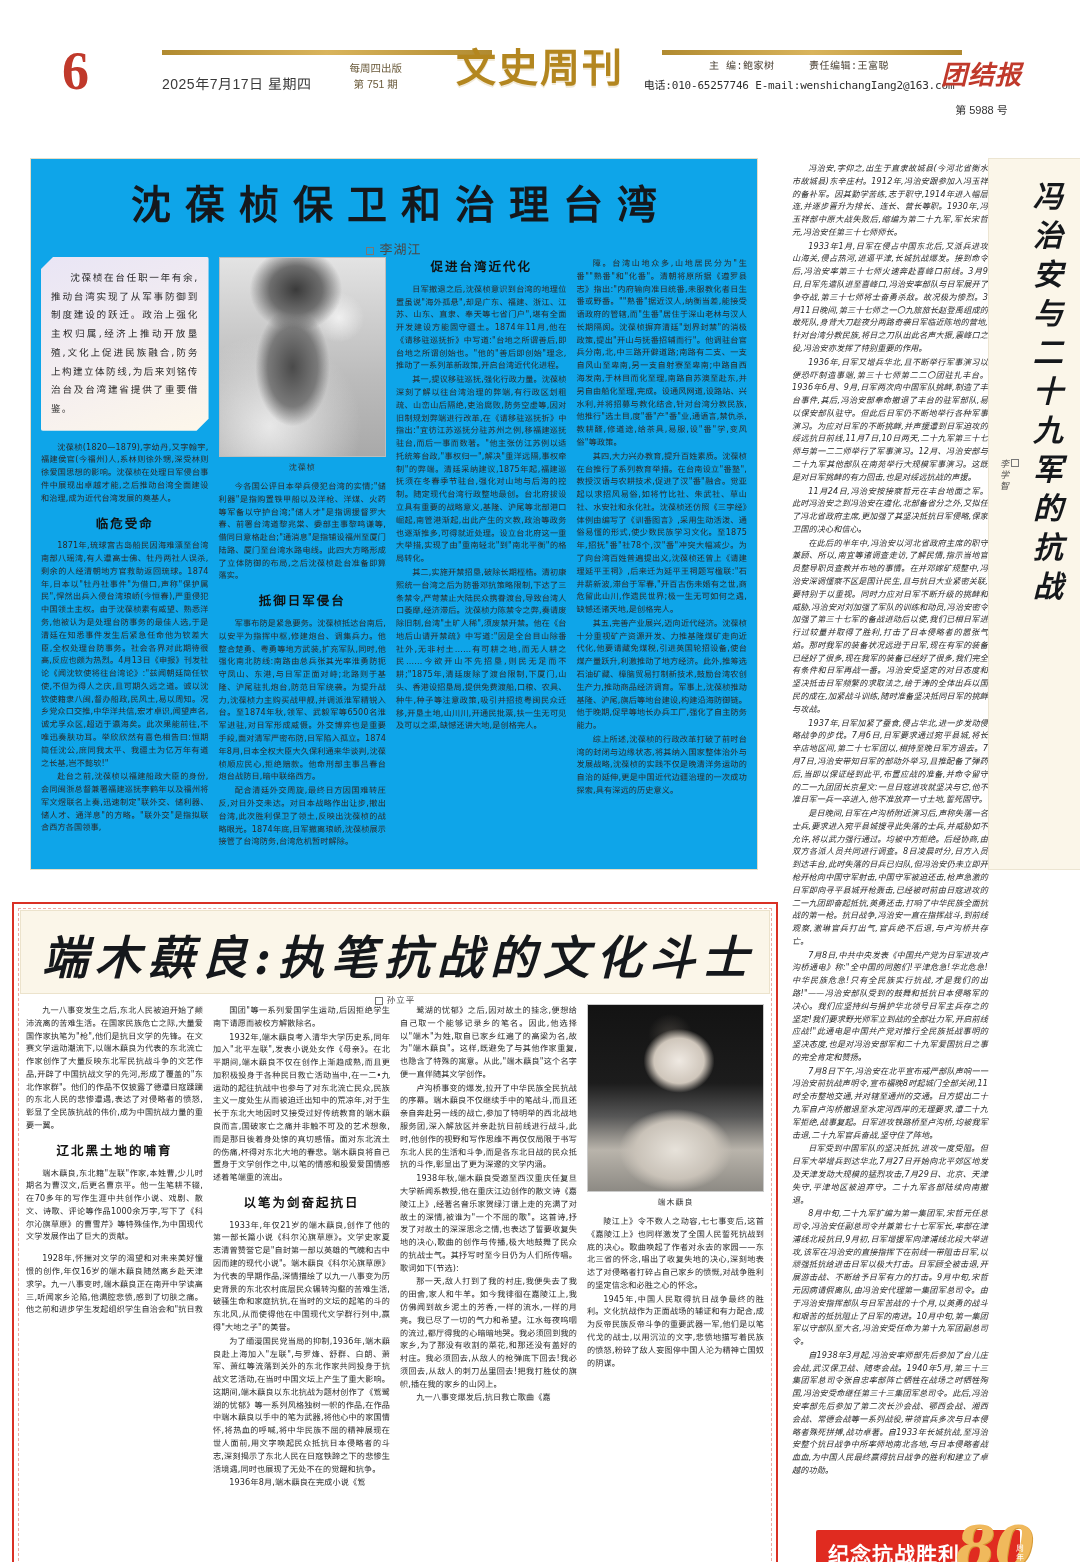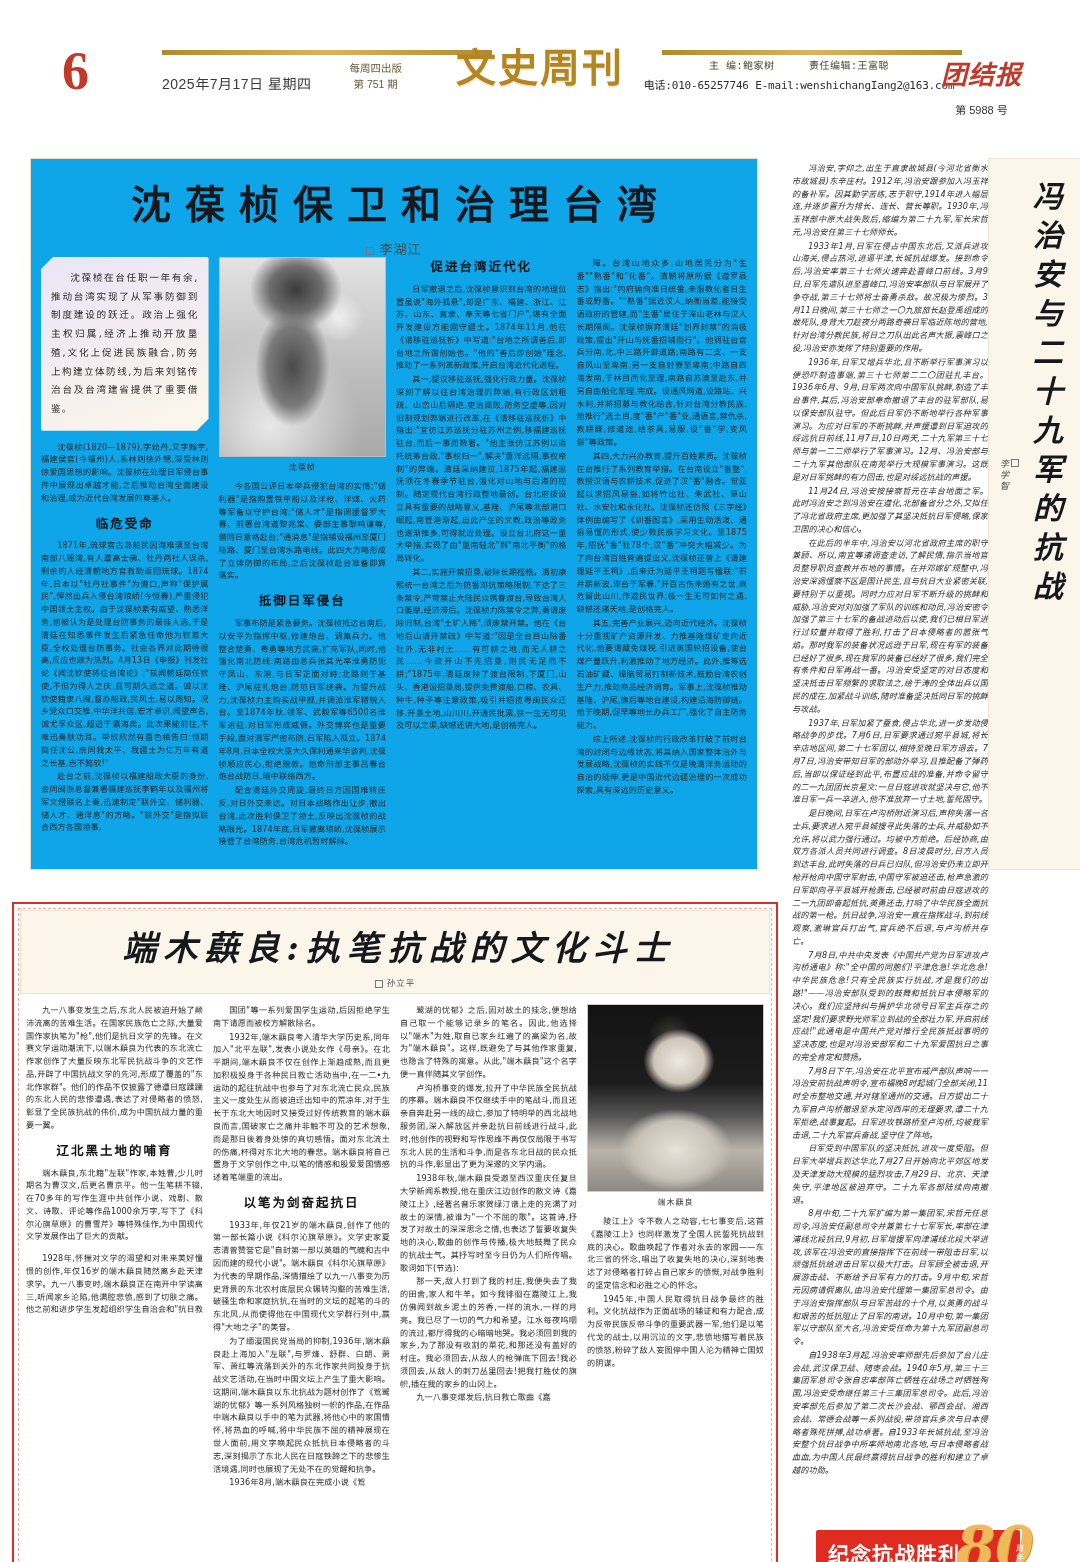"端木蕻良:执笔抗战的文化斗士" .art3-head { font-size: 34px -> 46px }
